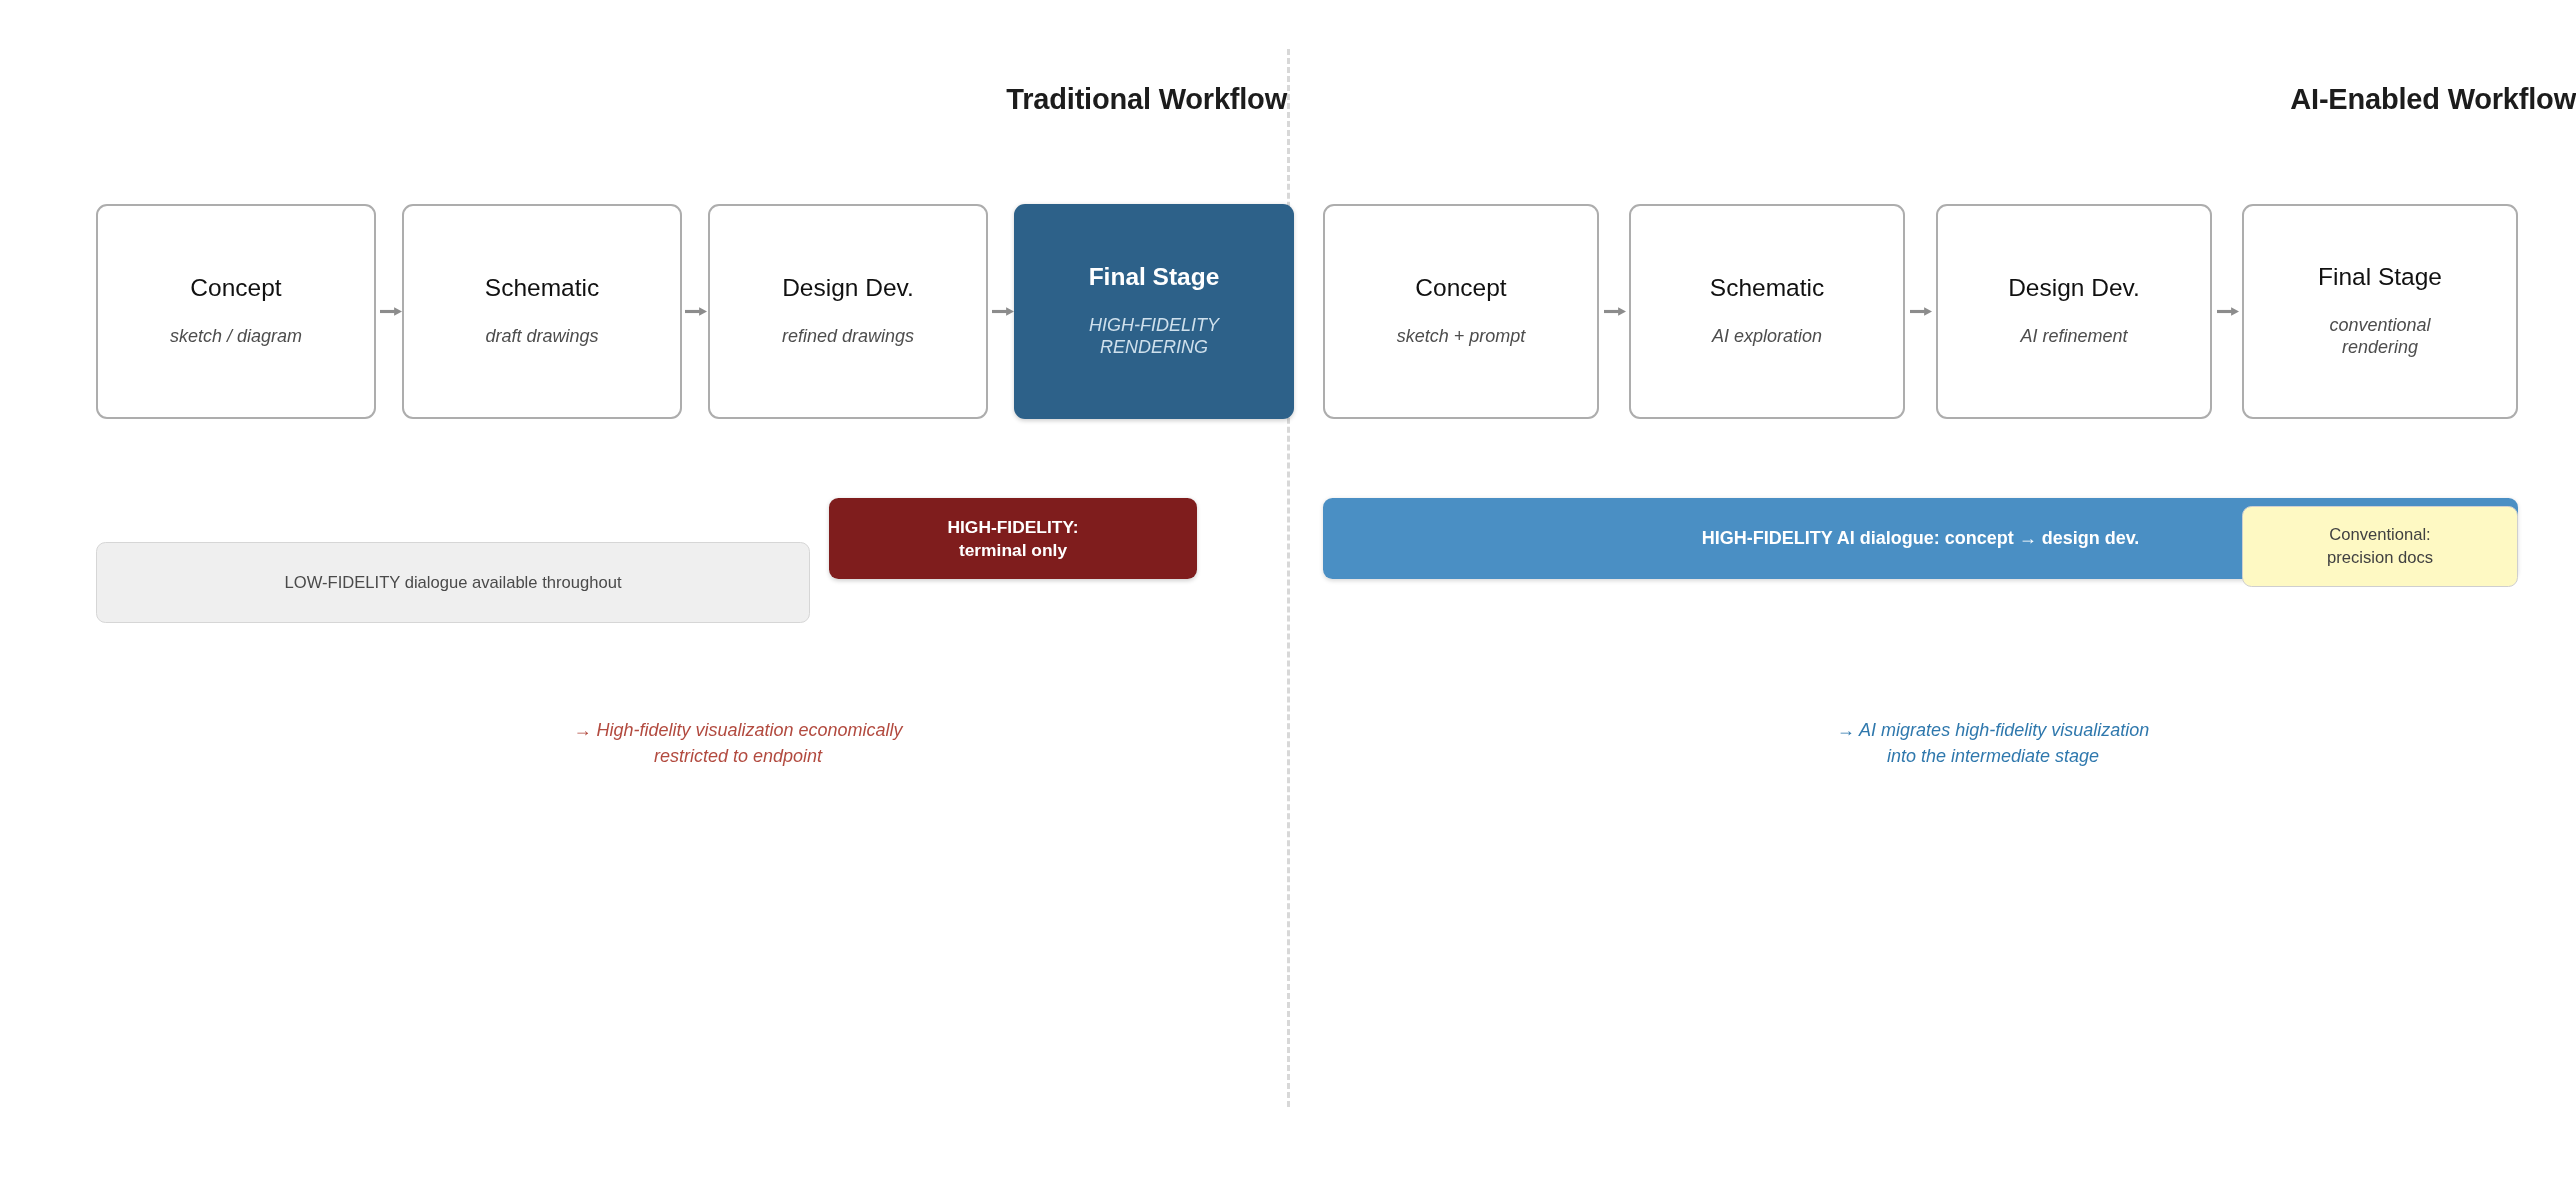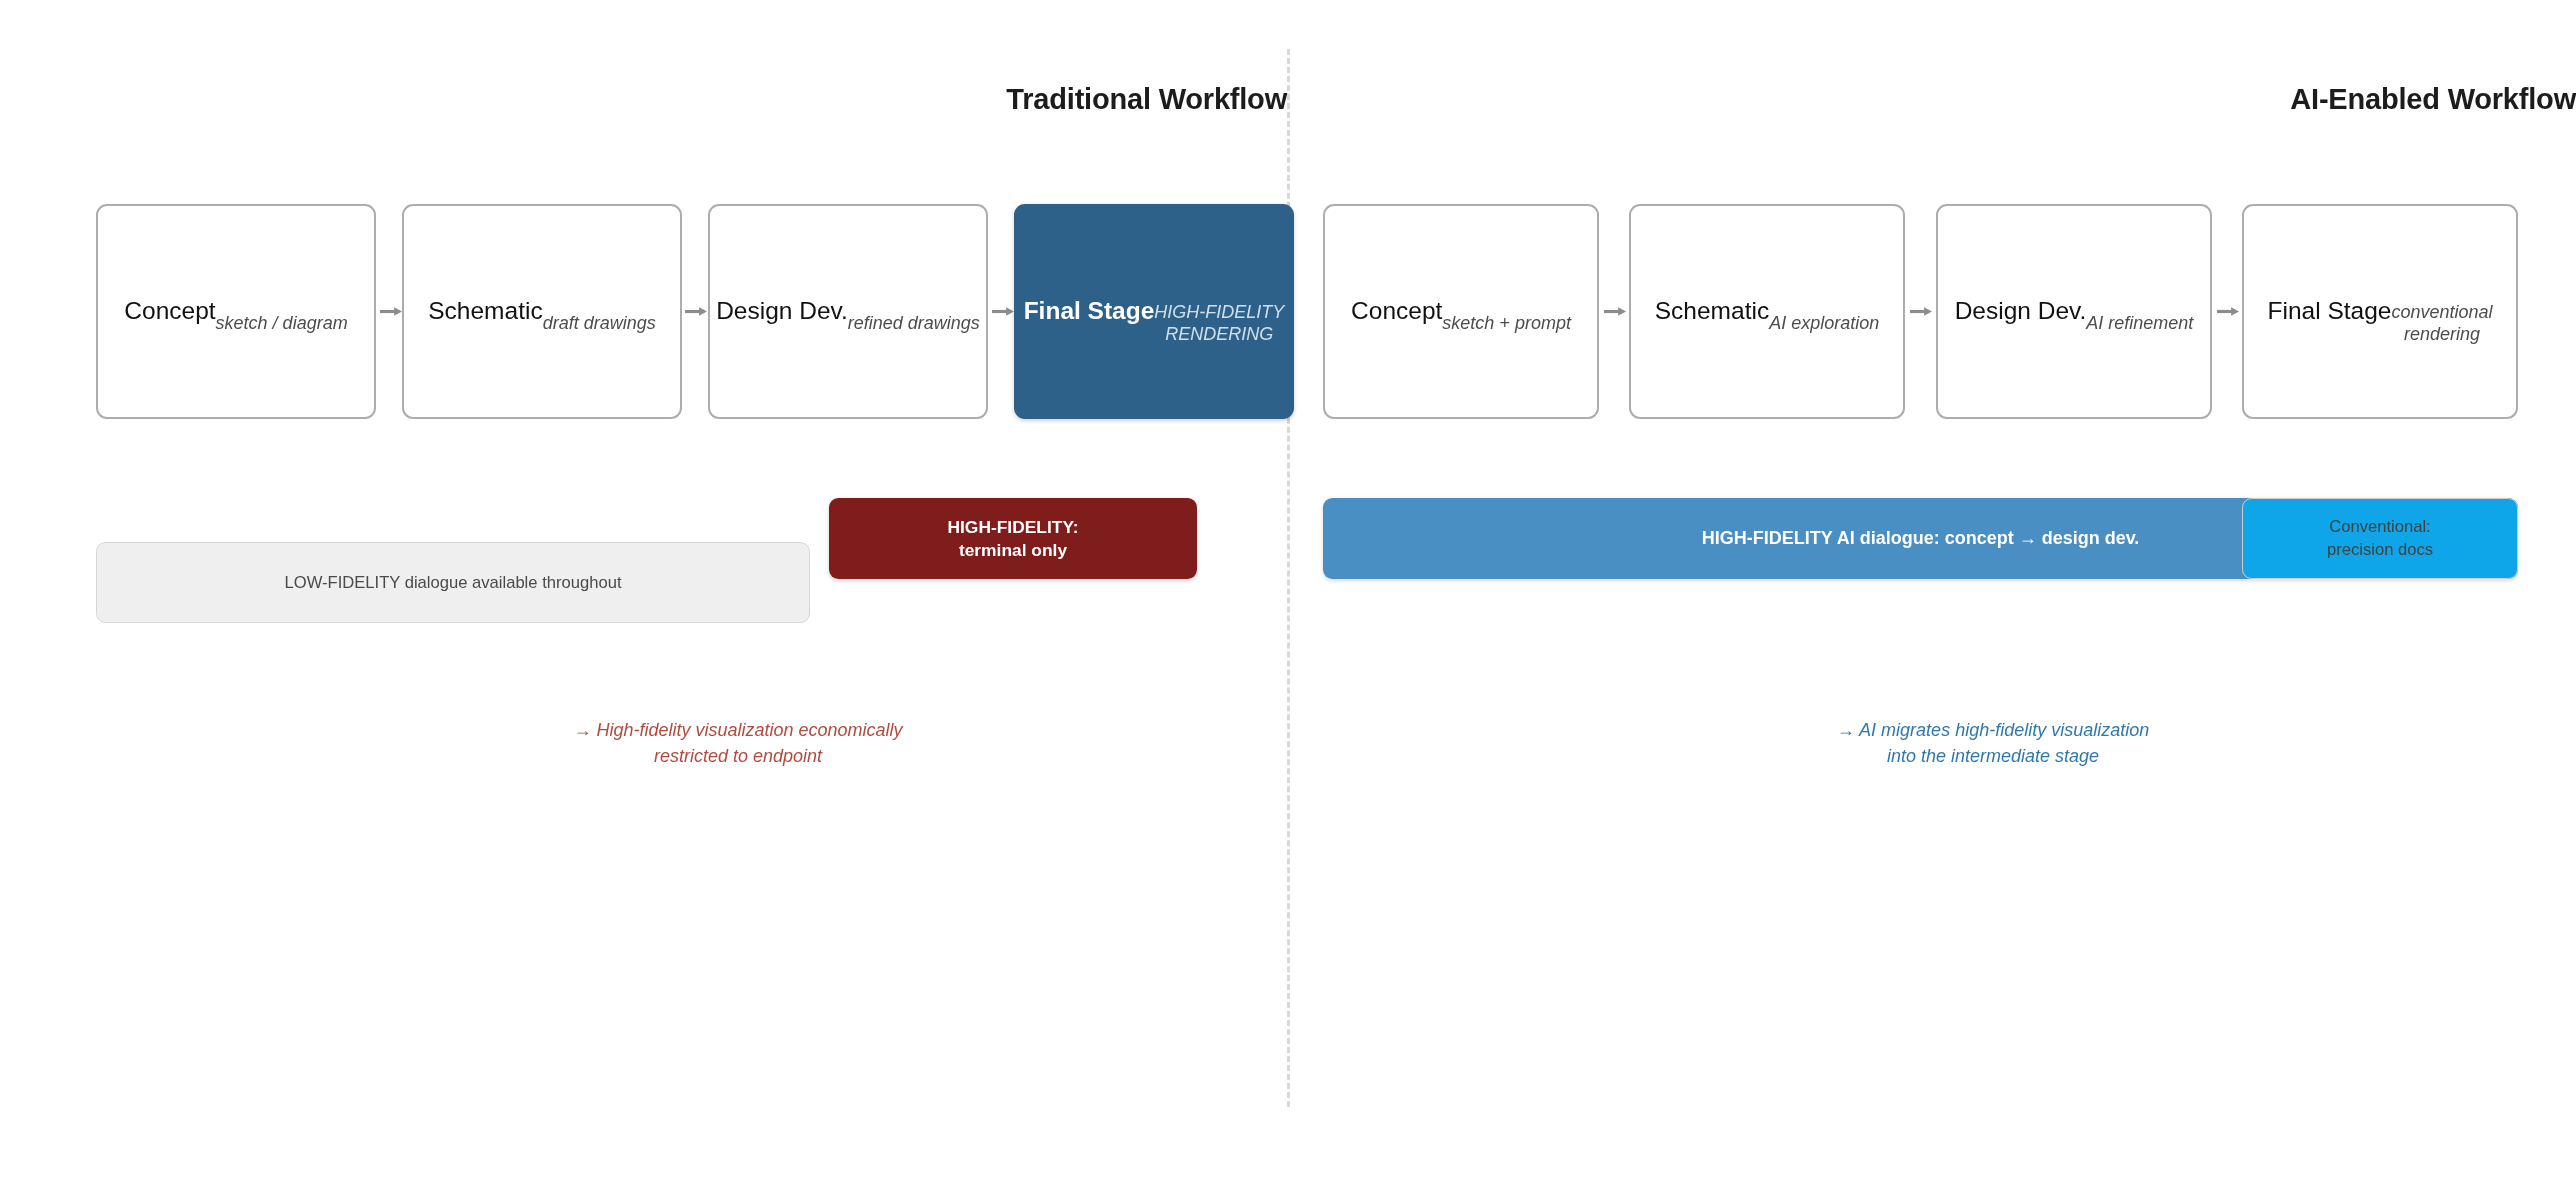"Concept" .stage { flex-direction: row -> column }
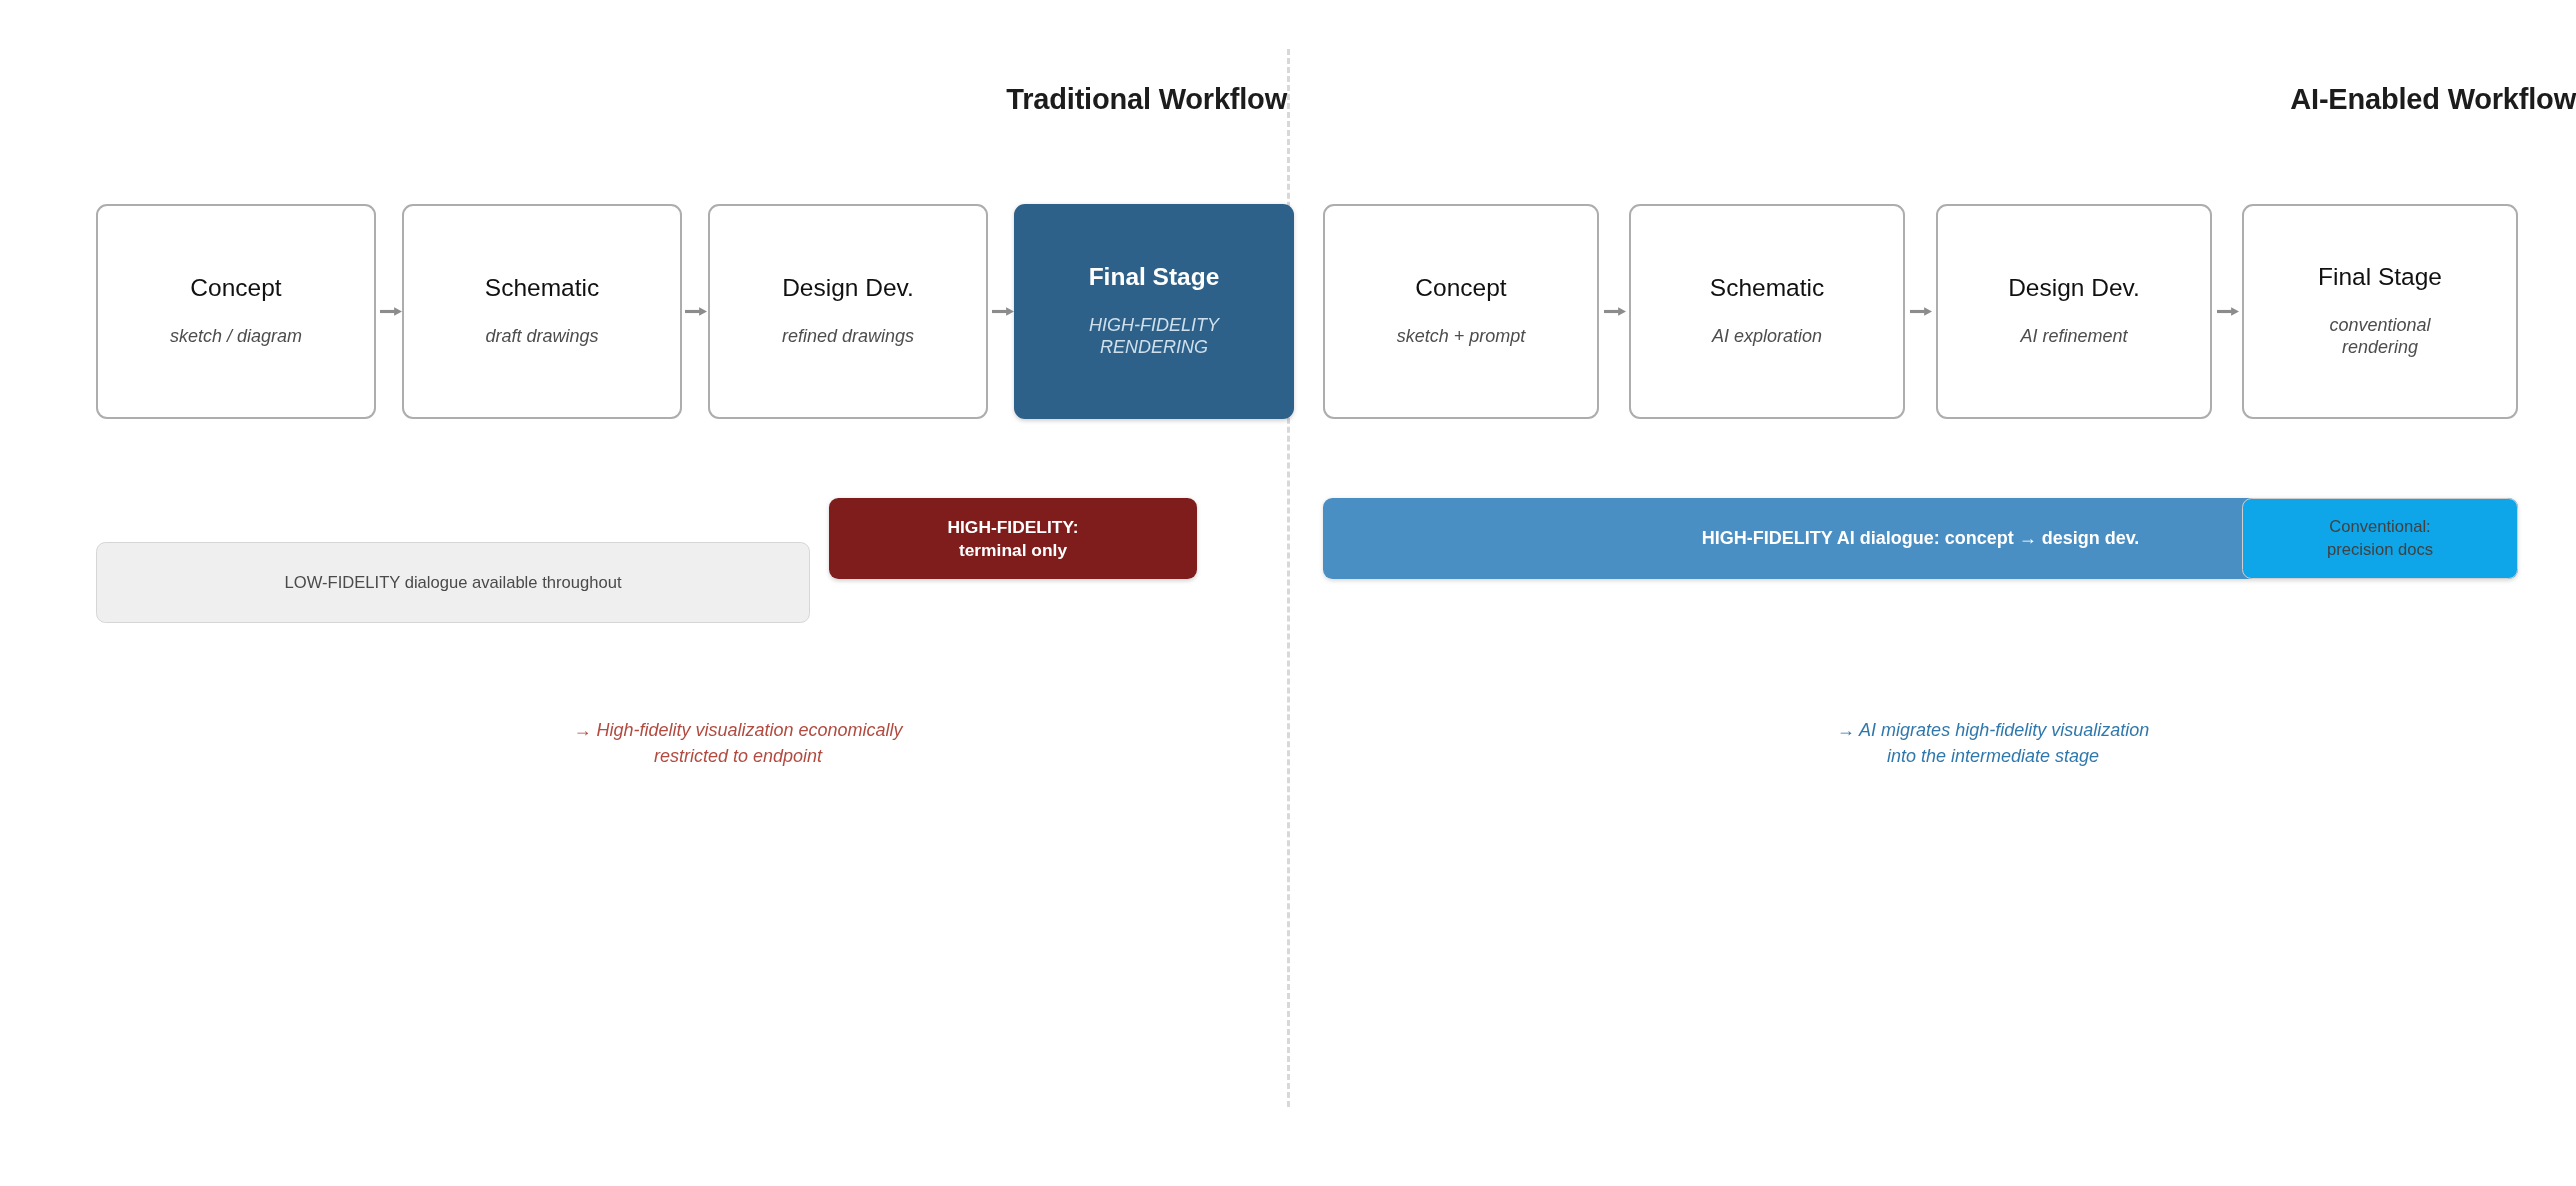"Conventional:" .bar.conventional { background: #0ea5e9 -> #fef9c3; margin-top: none -> 8px }
